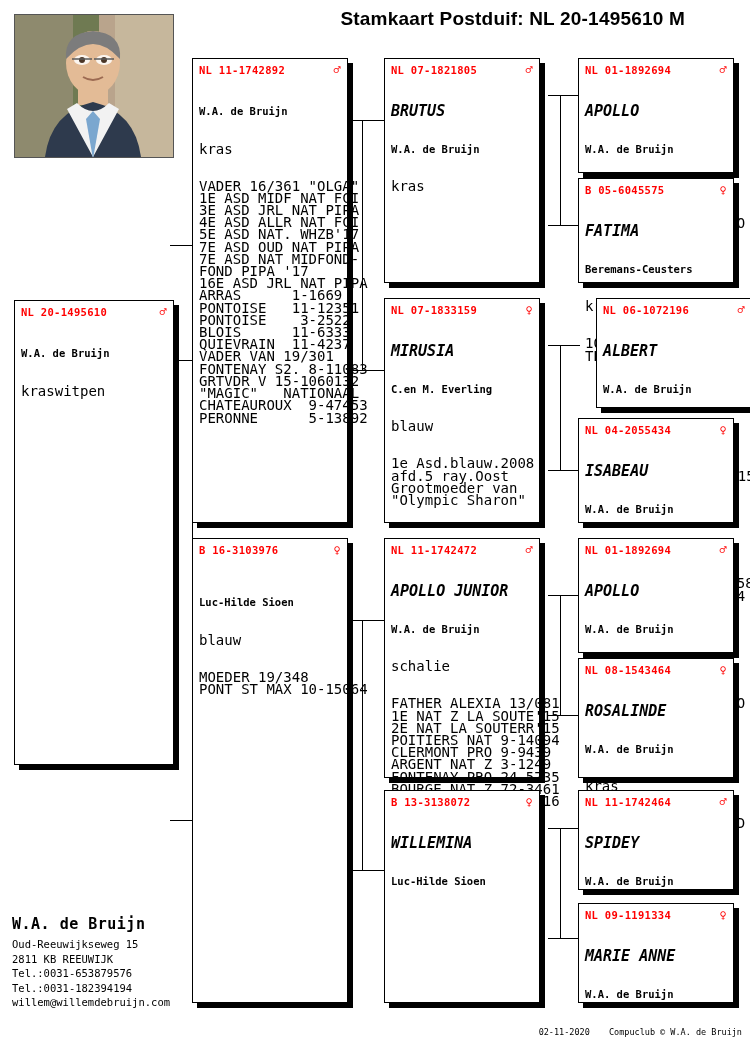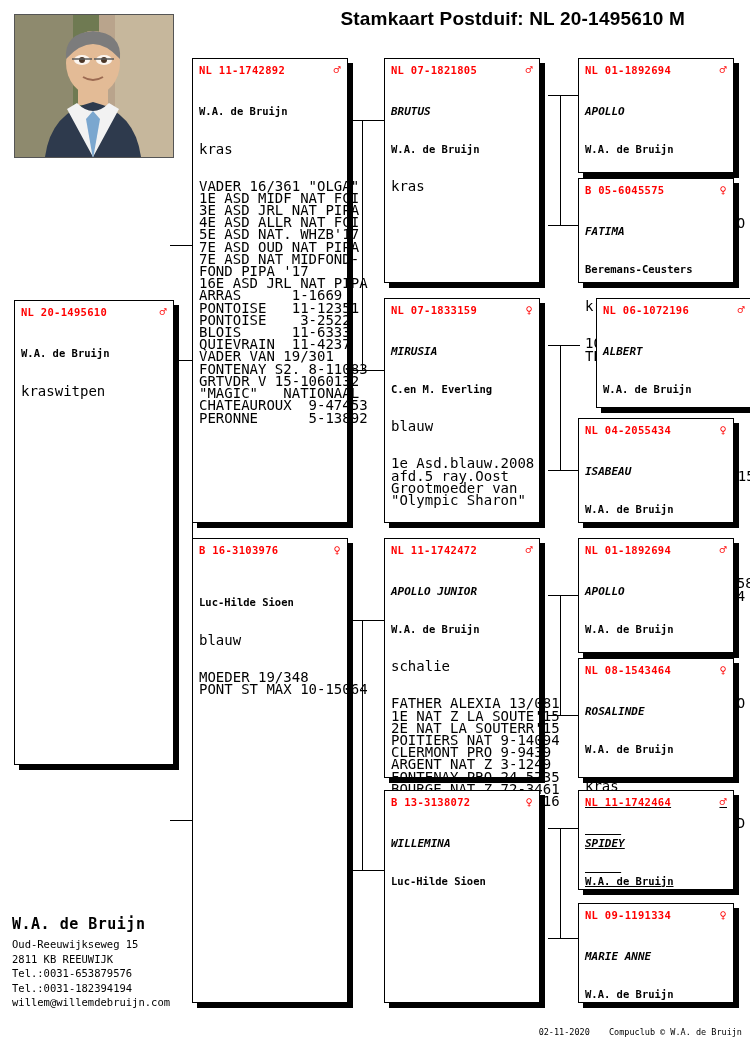"BRUTUS" .pbox .name { font-size: 11px -> 15px }
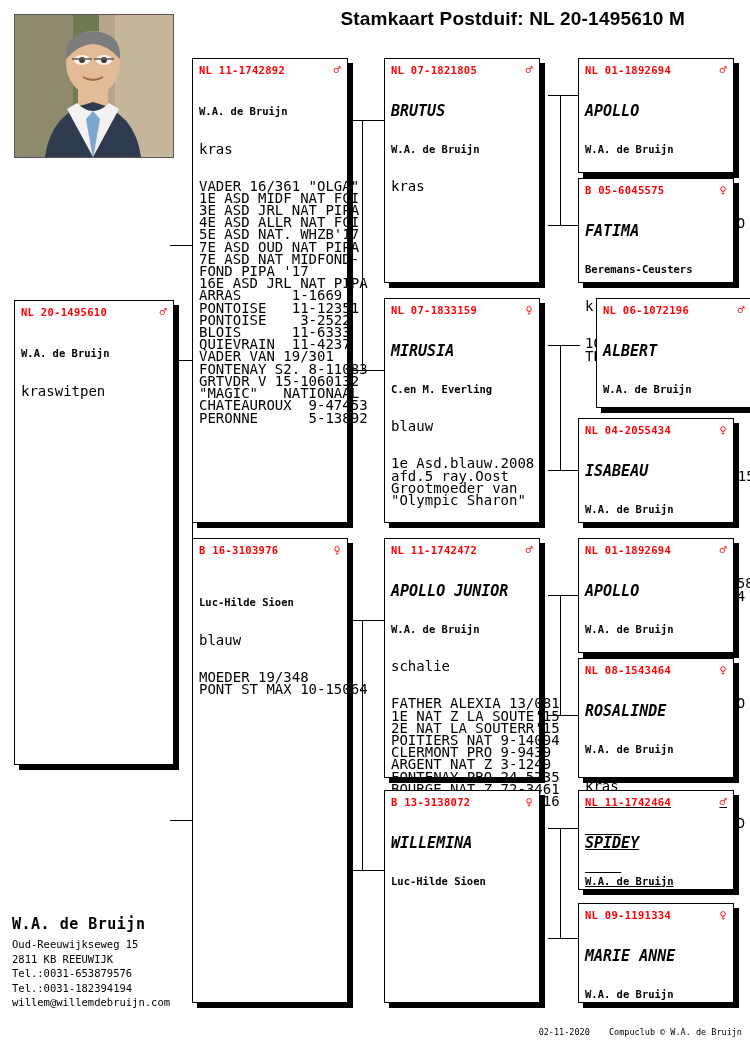"NL 11-1742464" div.pbox { text-decoration: underline -> none }
